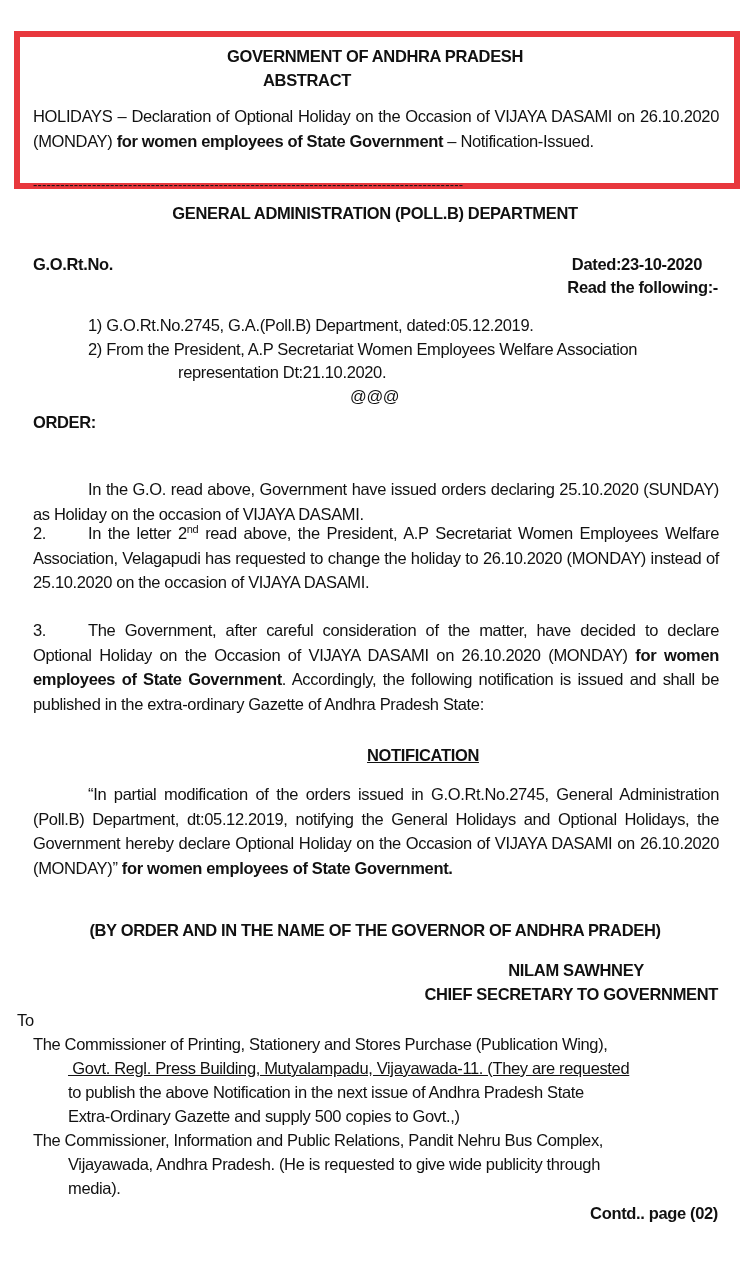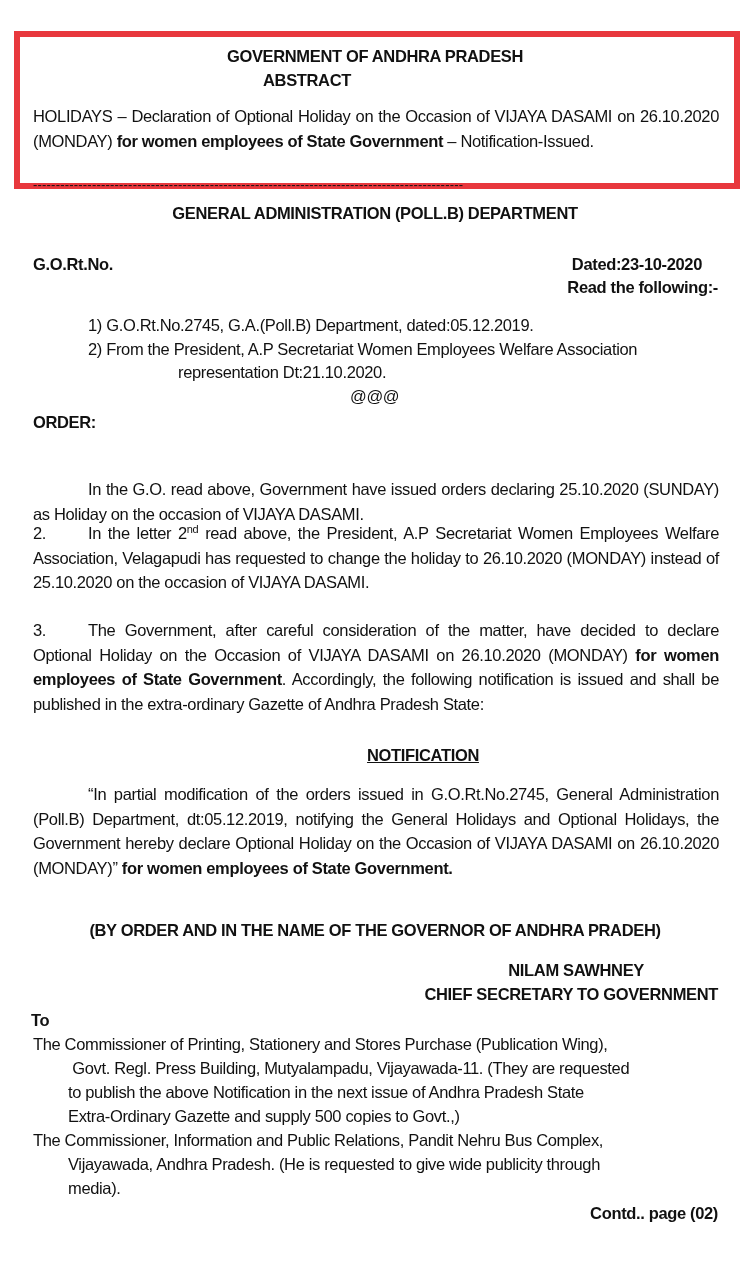"To" div.line { font-weight: bold -> none; left: 31px -> 17px }
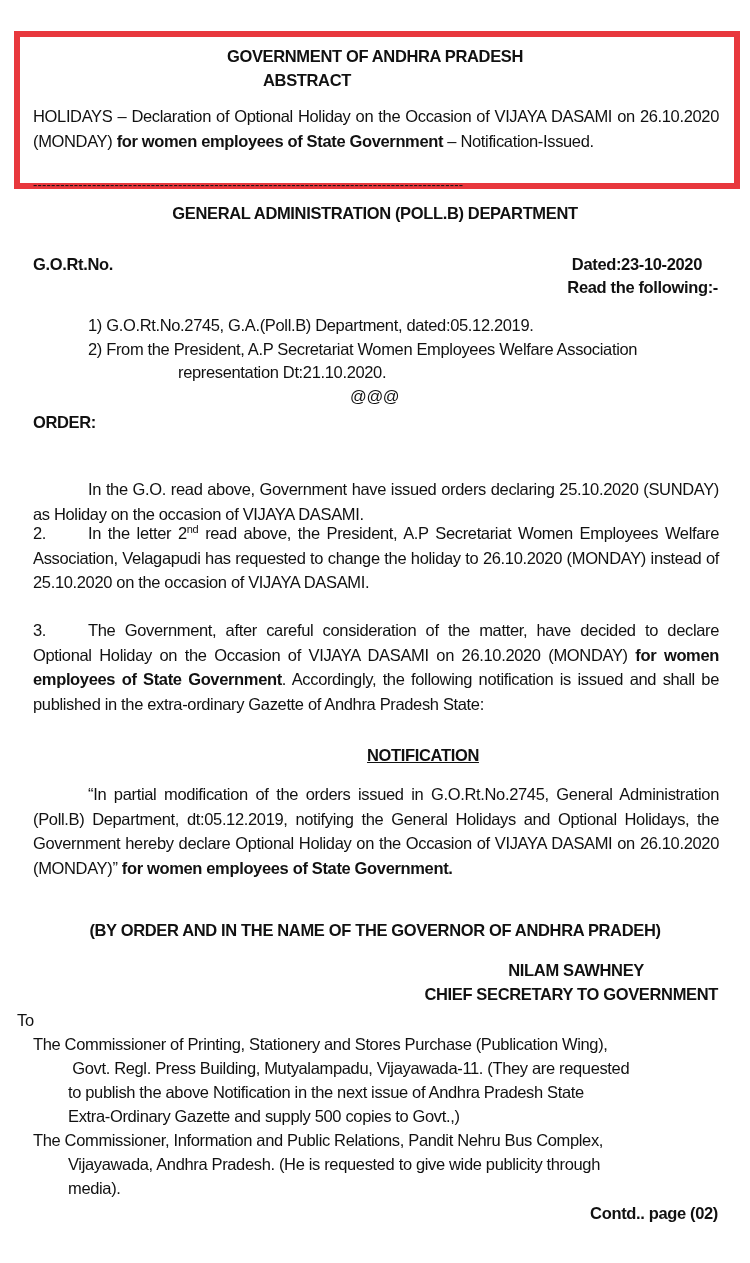"Govt. Regl. Press Building," div.line { text-decoration: none -> underline }
